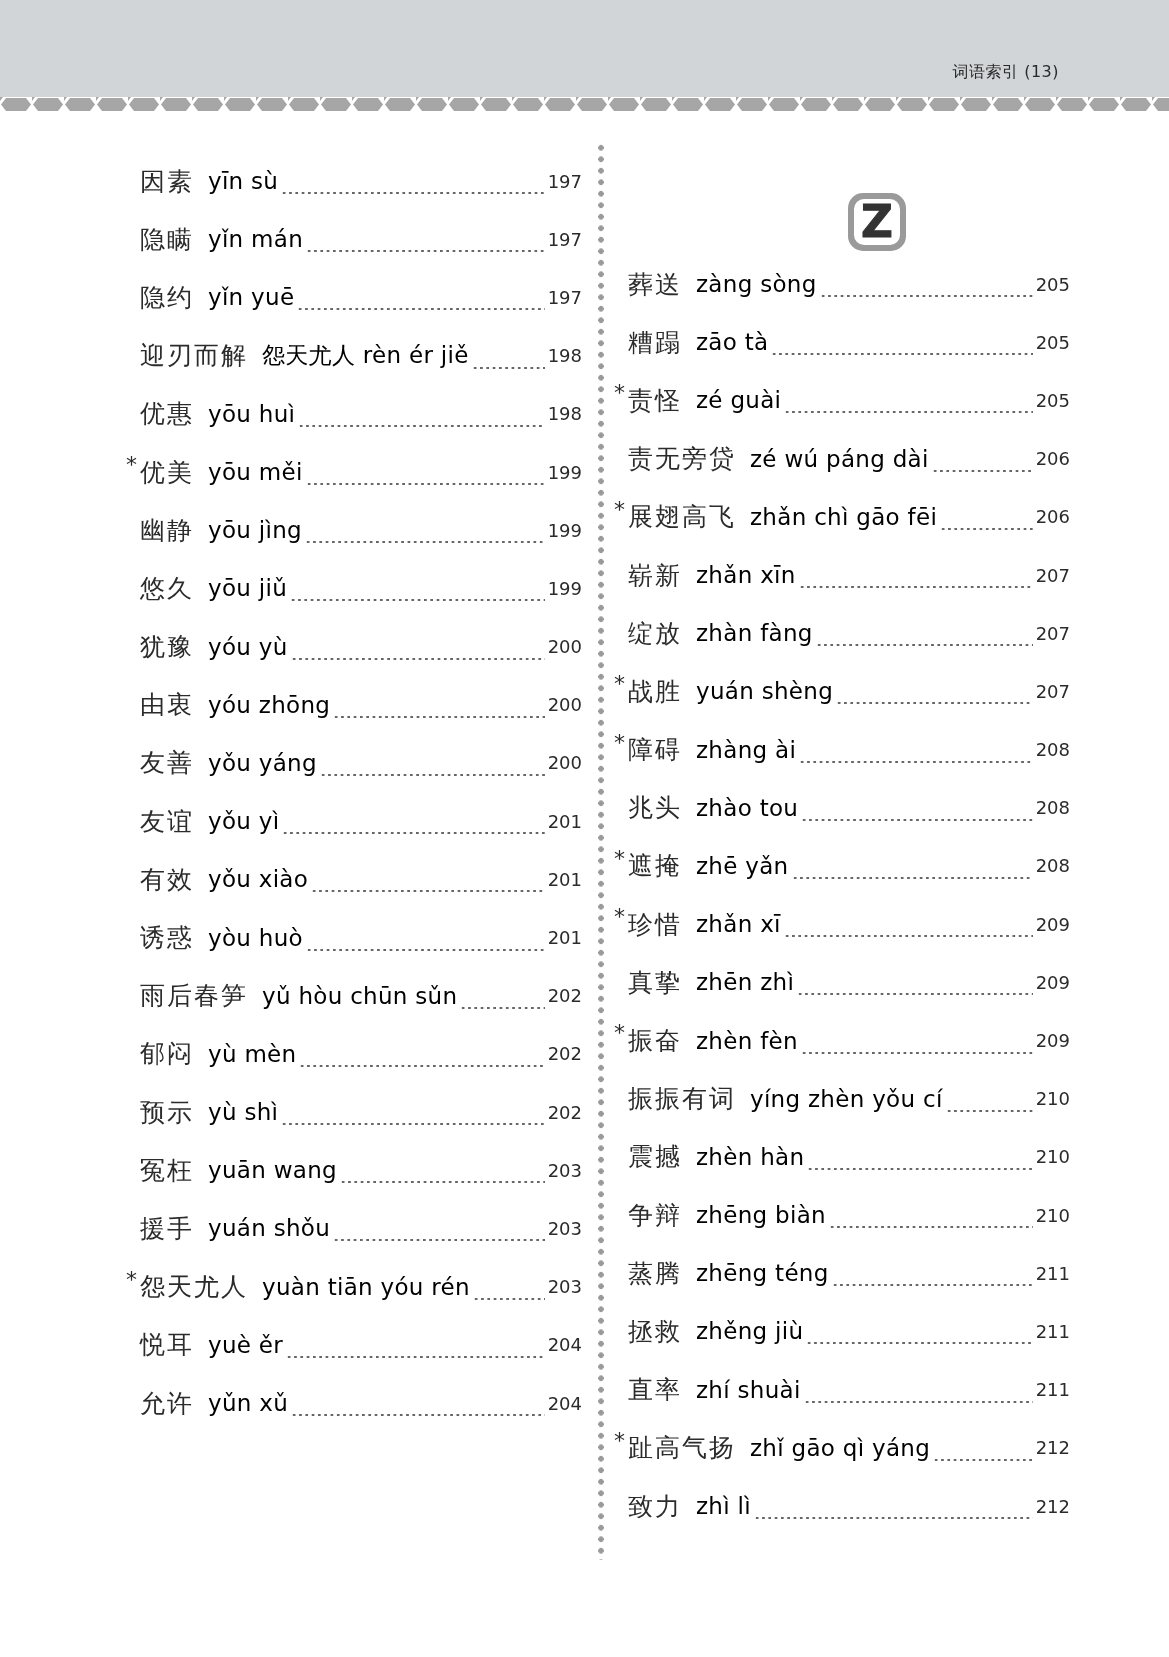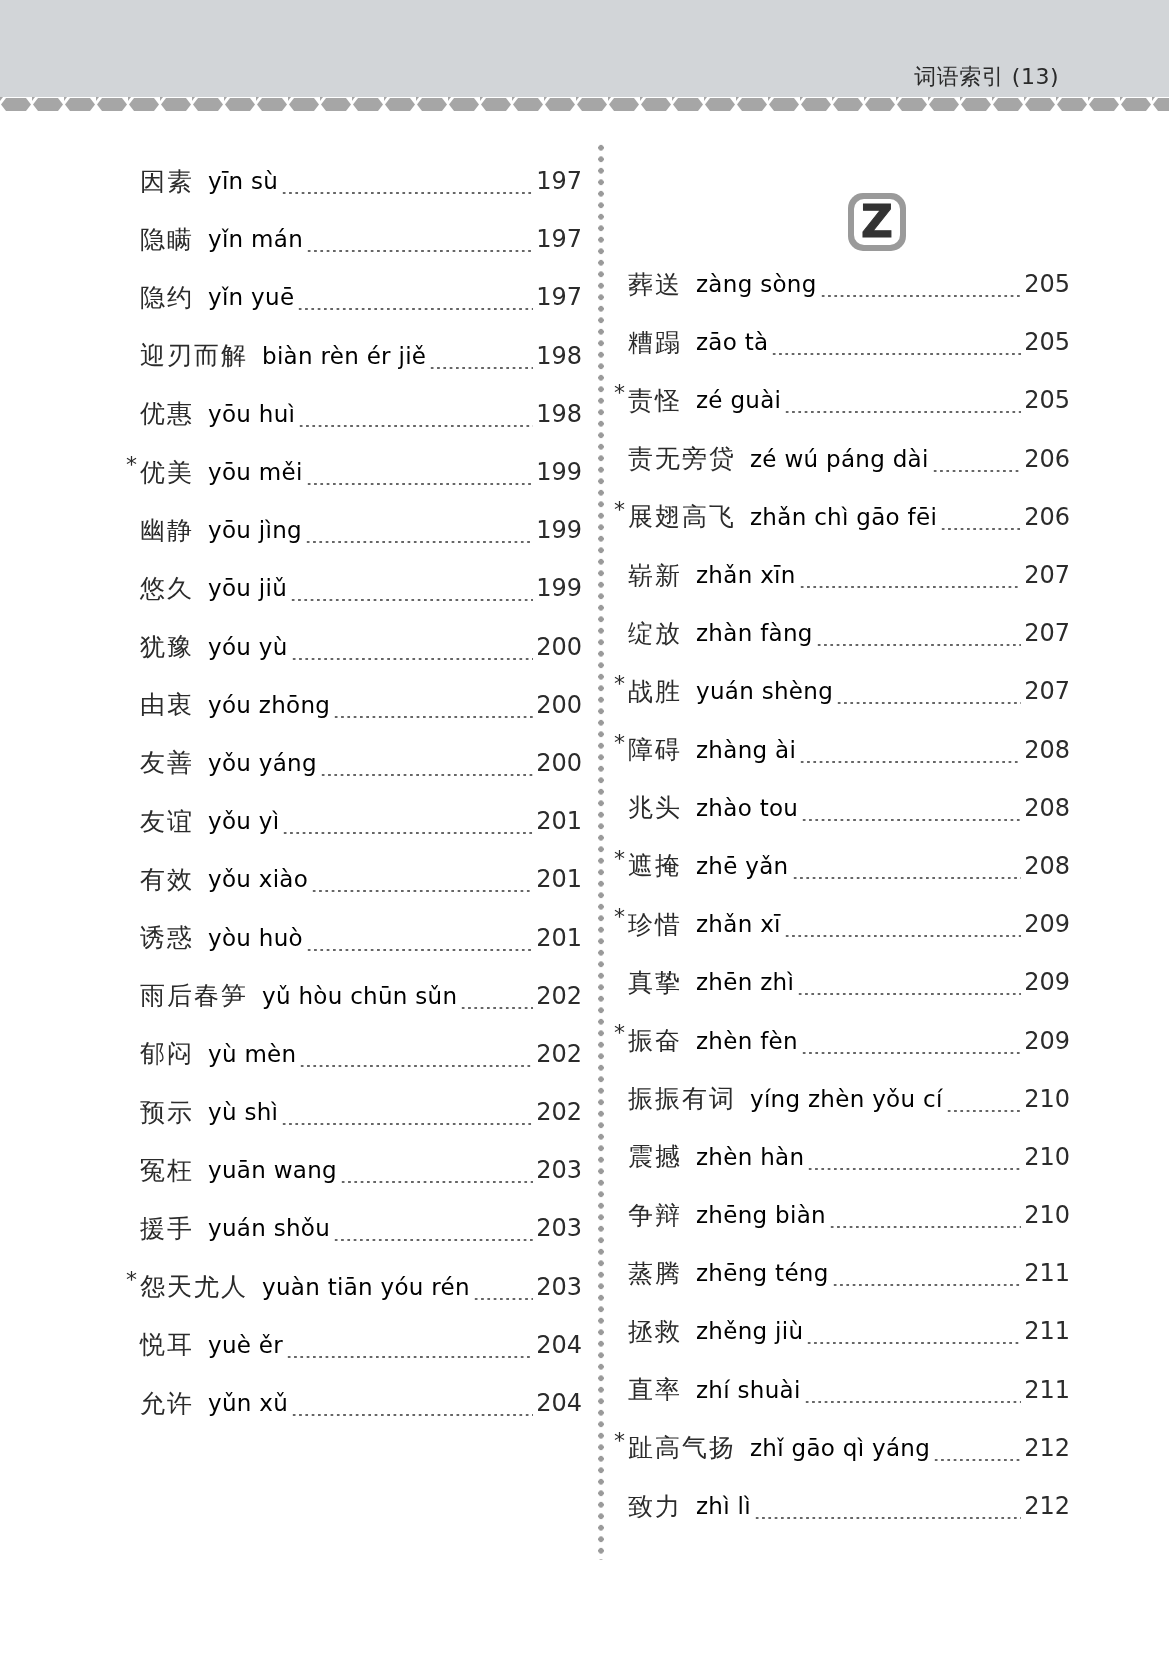"词语索引 (13)" .header-title { font-size: 22px -> 16px }
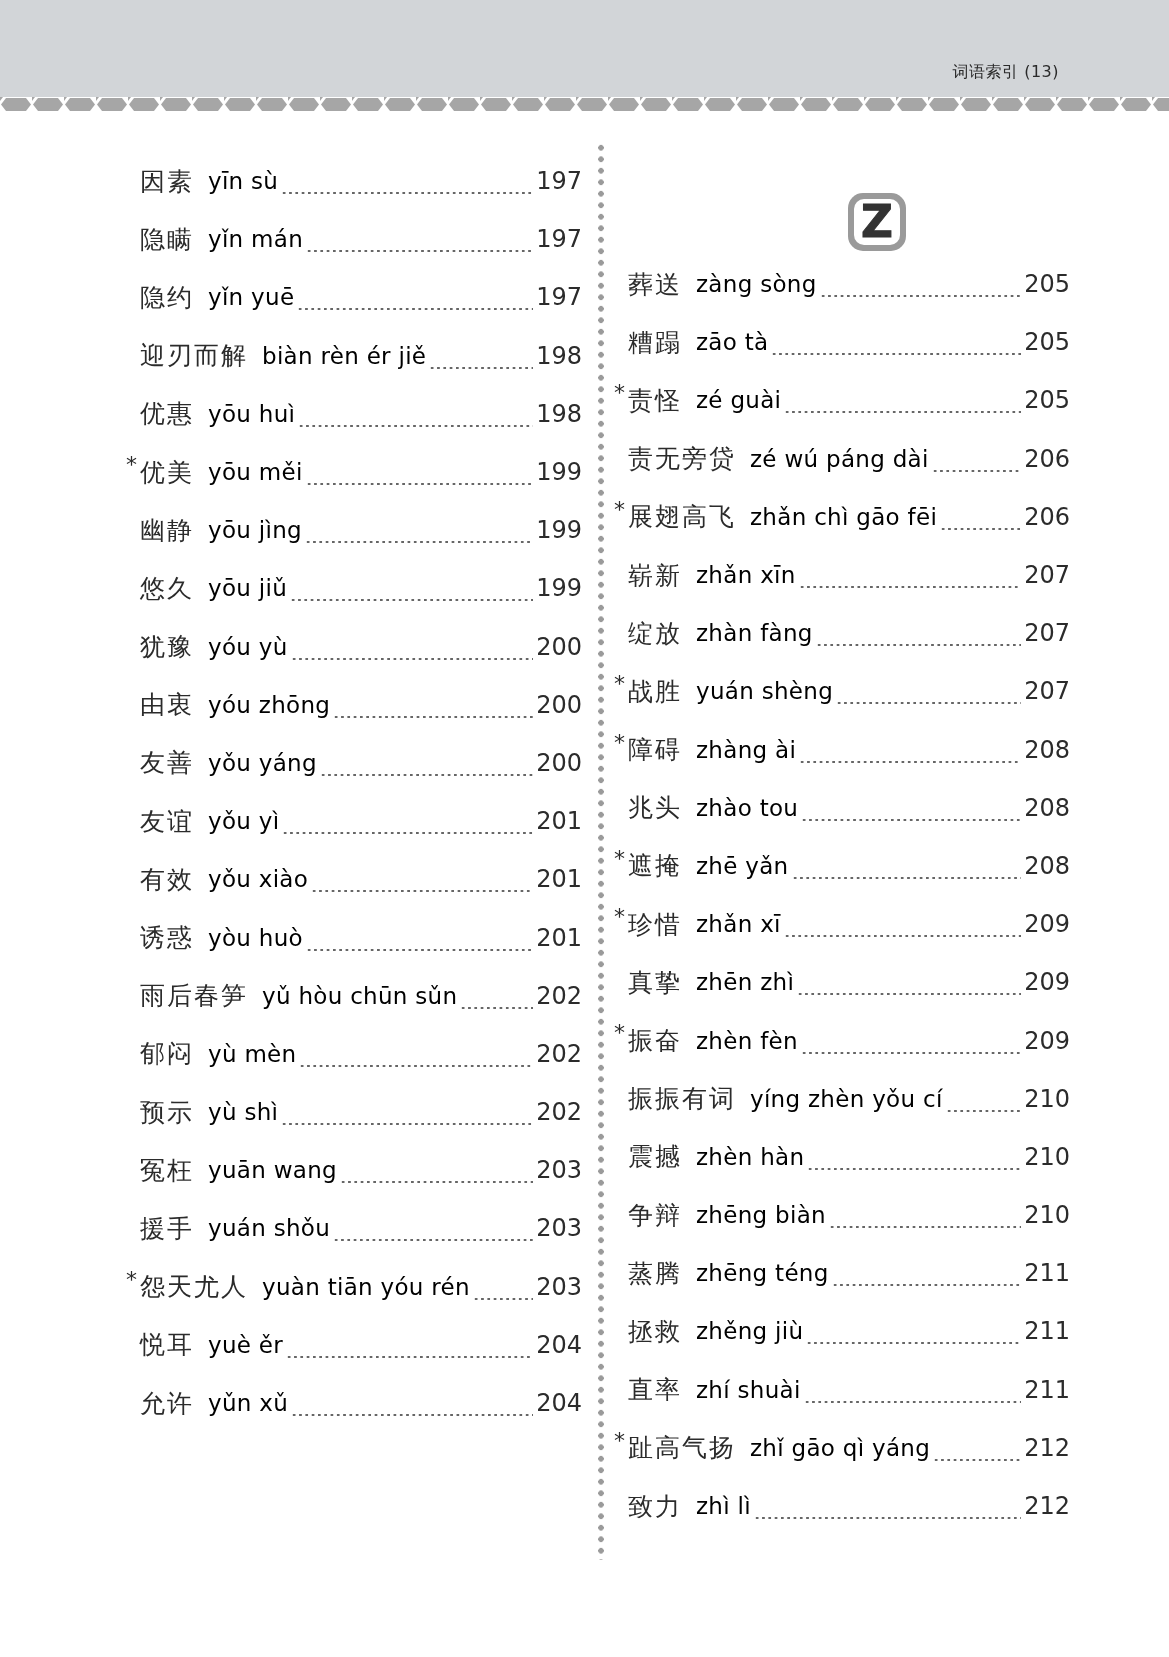"197" .entry .page { font-size: 24px -> 18px }
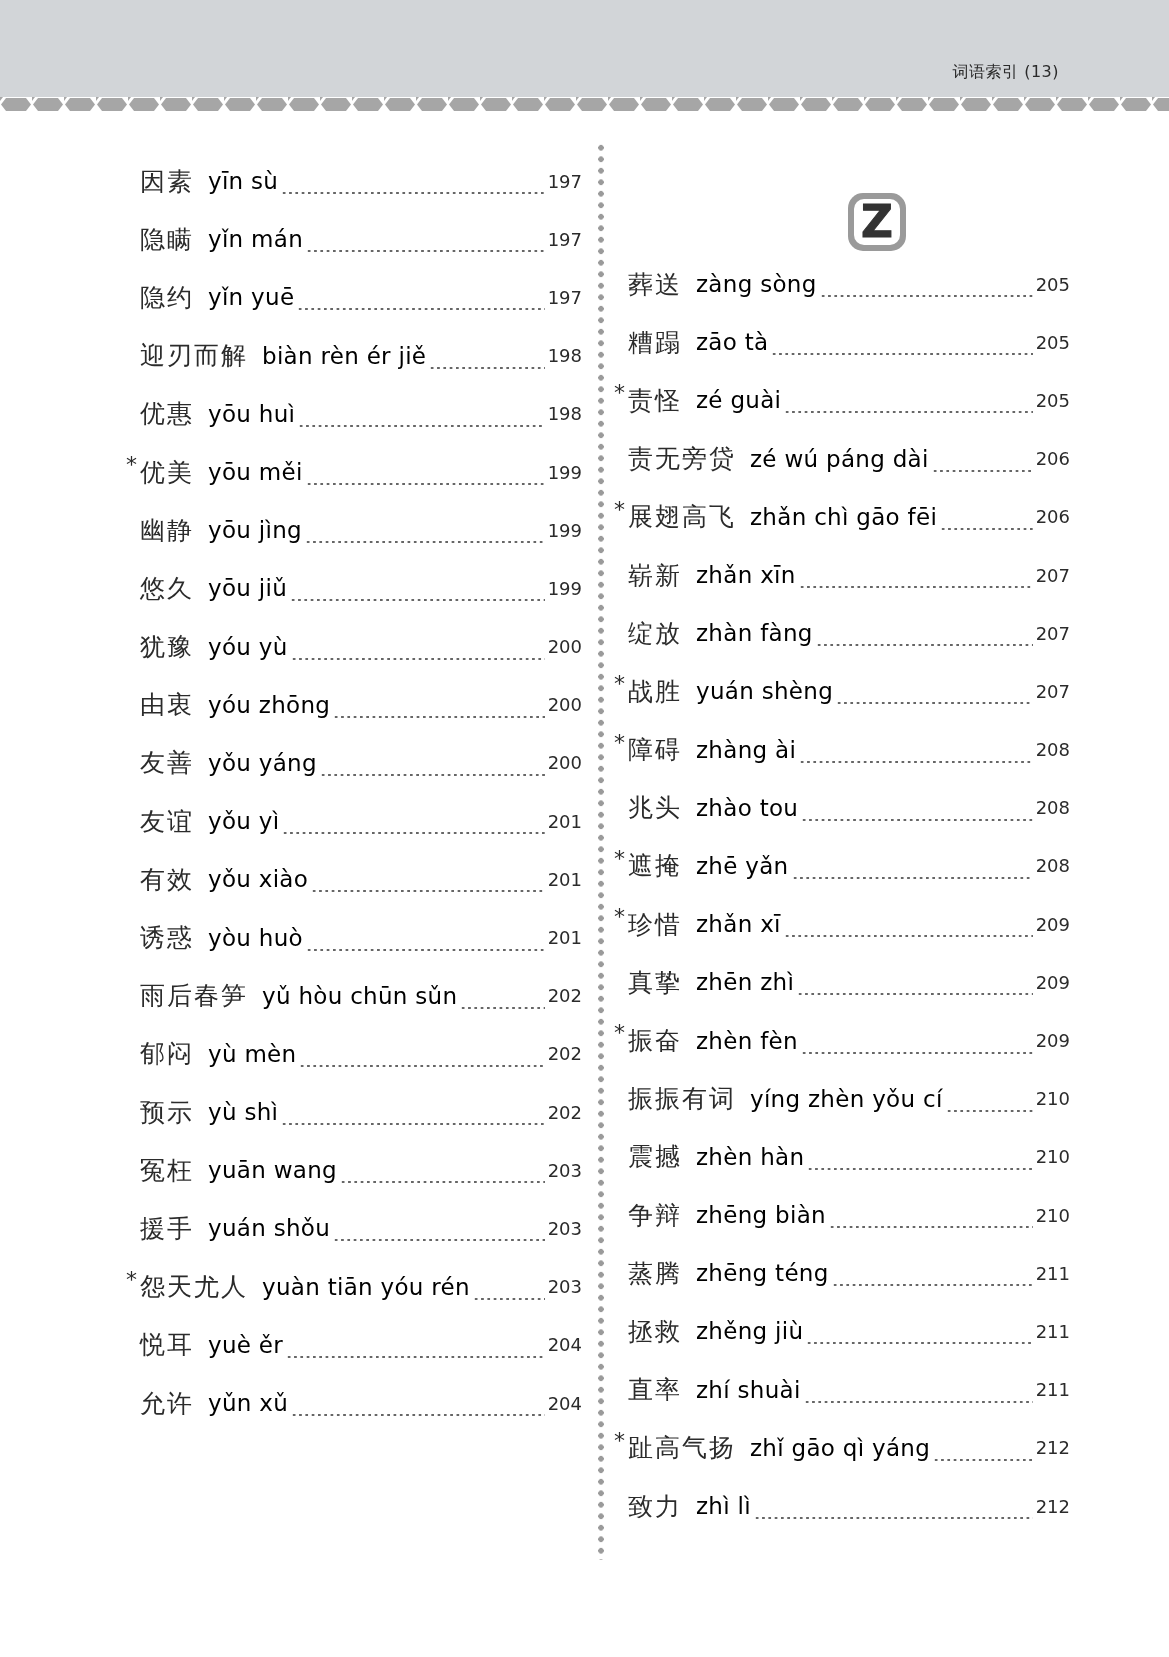"biàn rèn ér jiě" span.pinyin { text: biàn -> 怨天尤人 }
